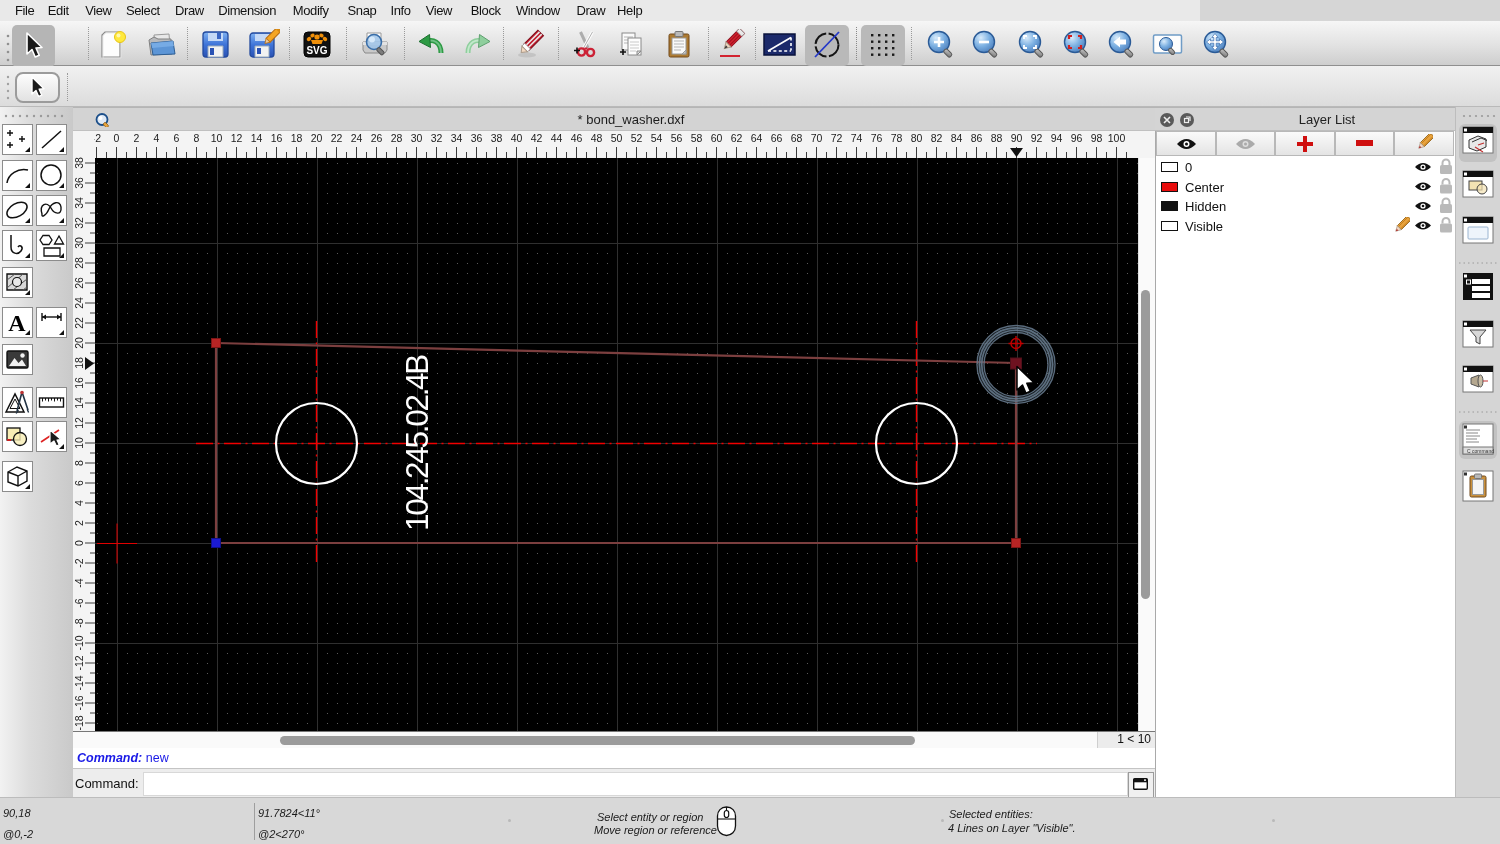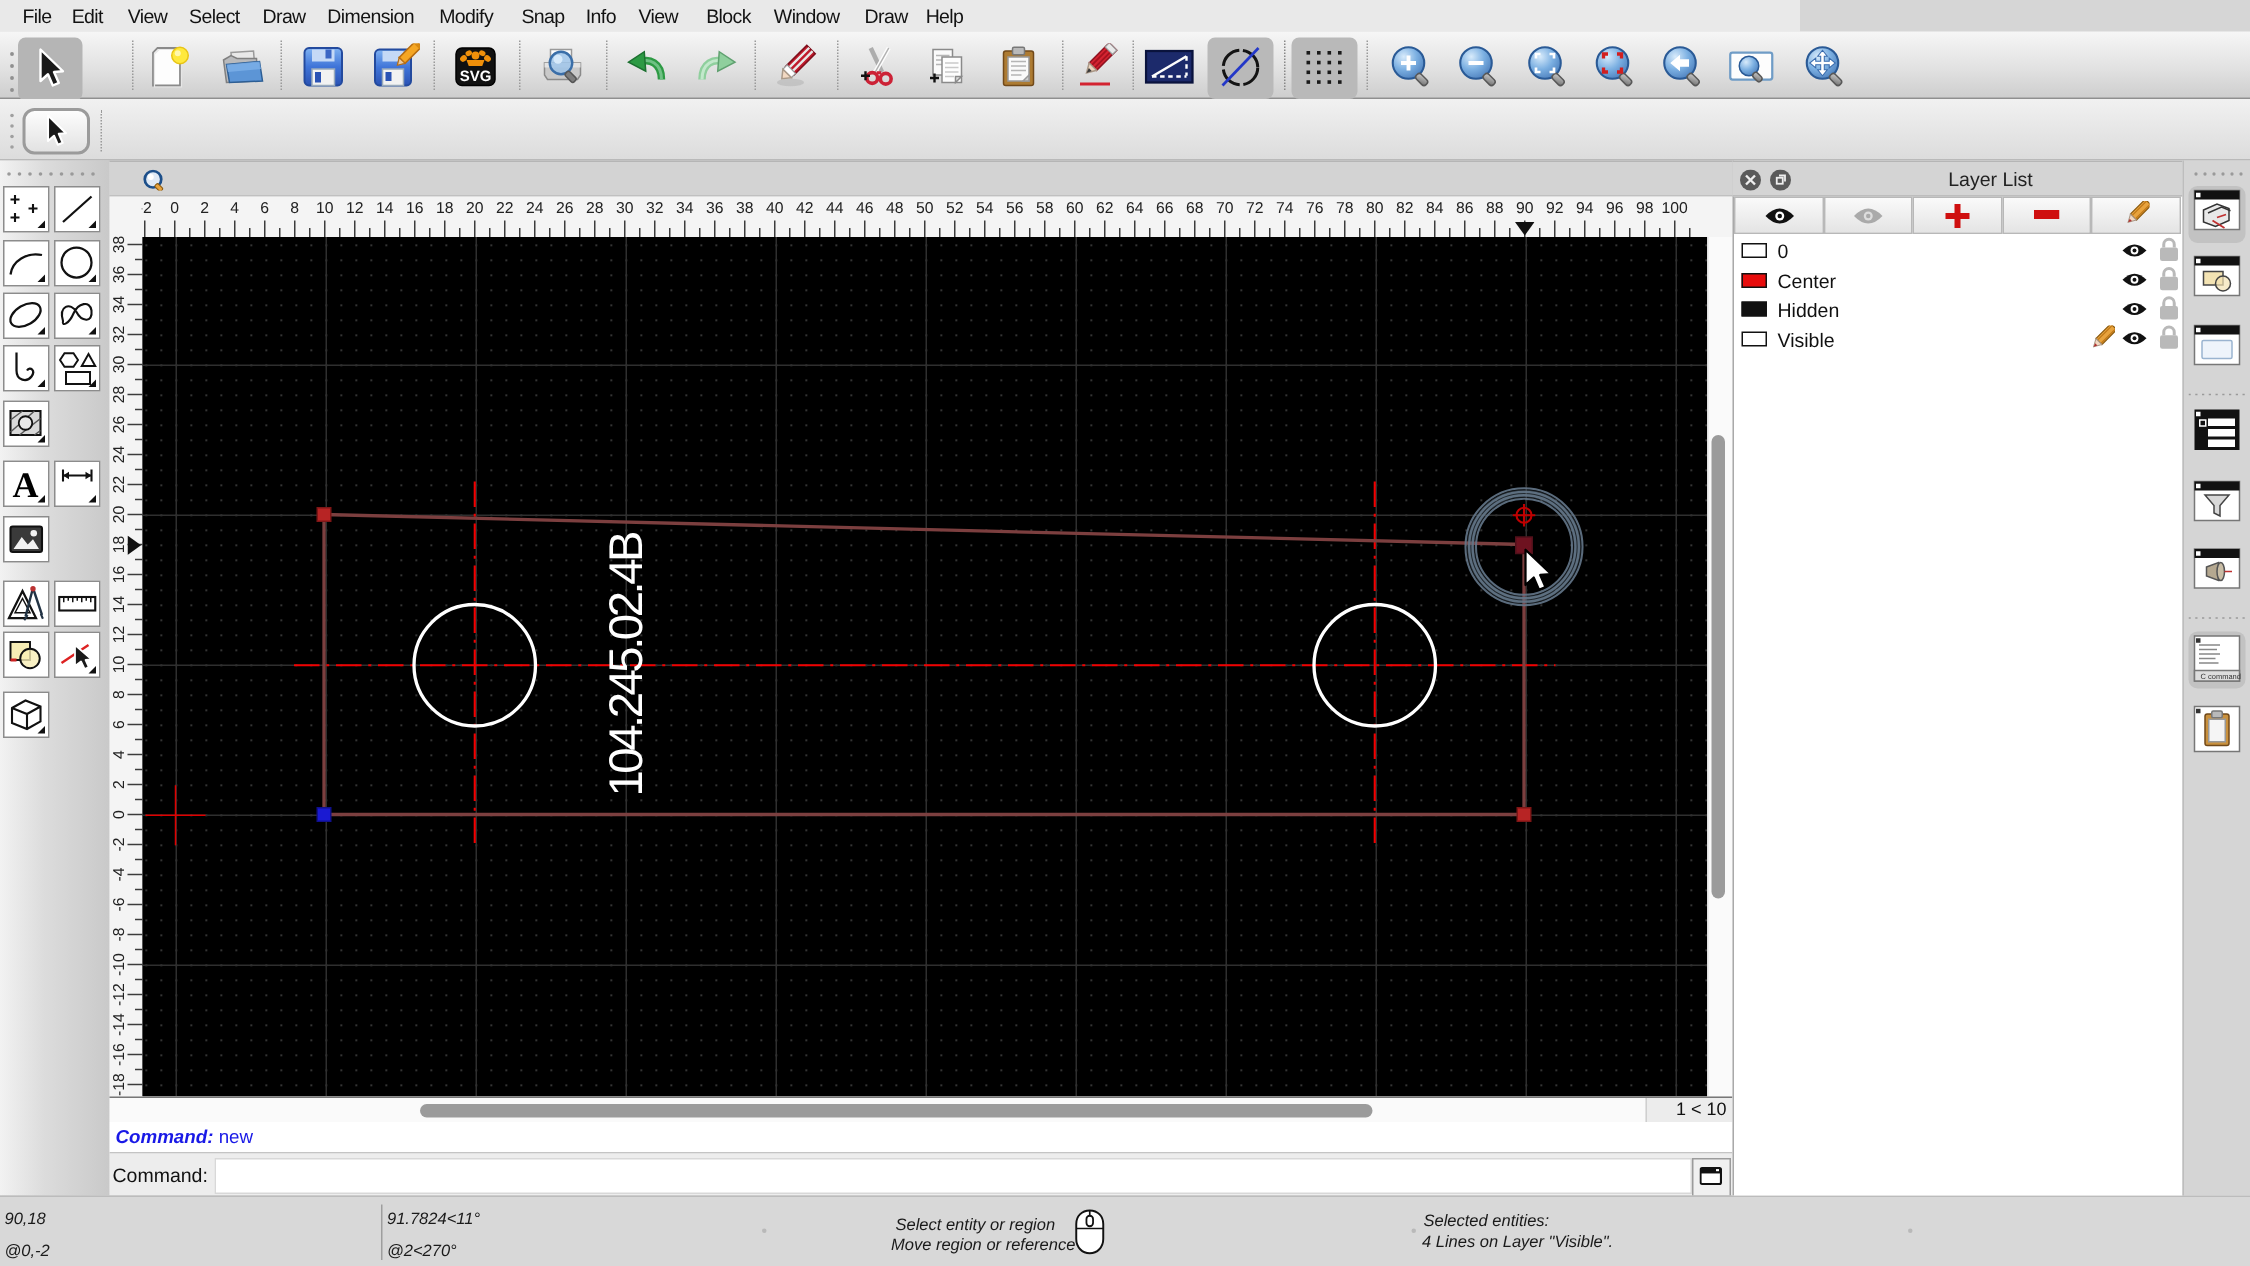"* bond_washer.dxf" div.t { html: none -> <div>* bond_washer.dxf</div> }
